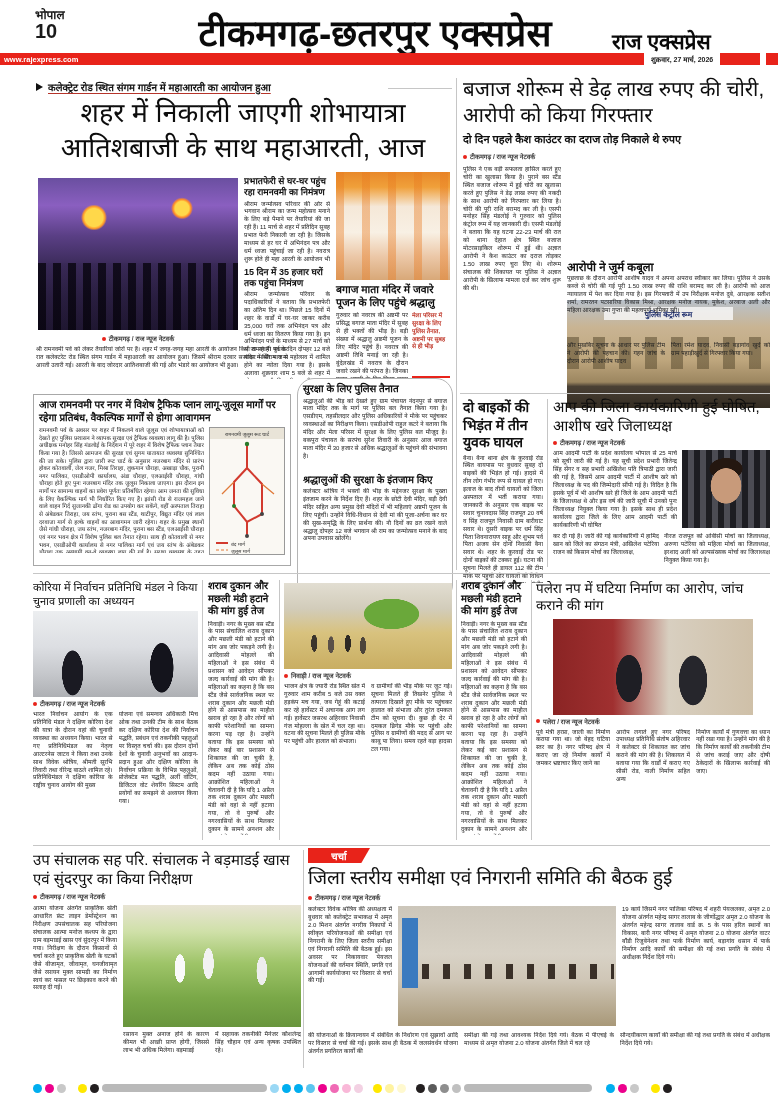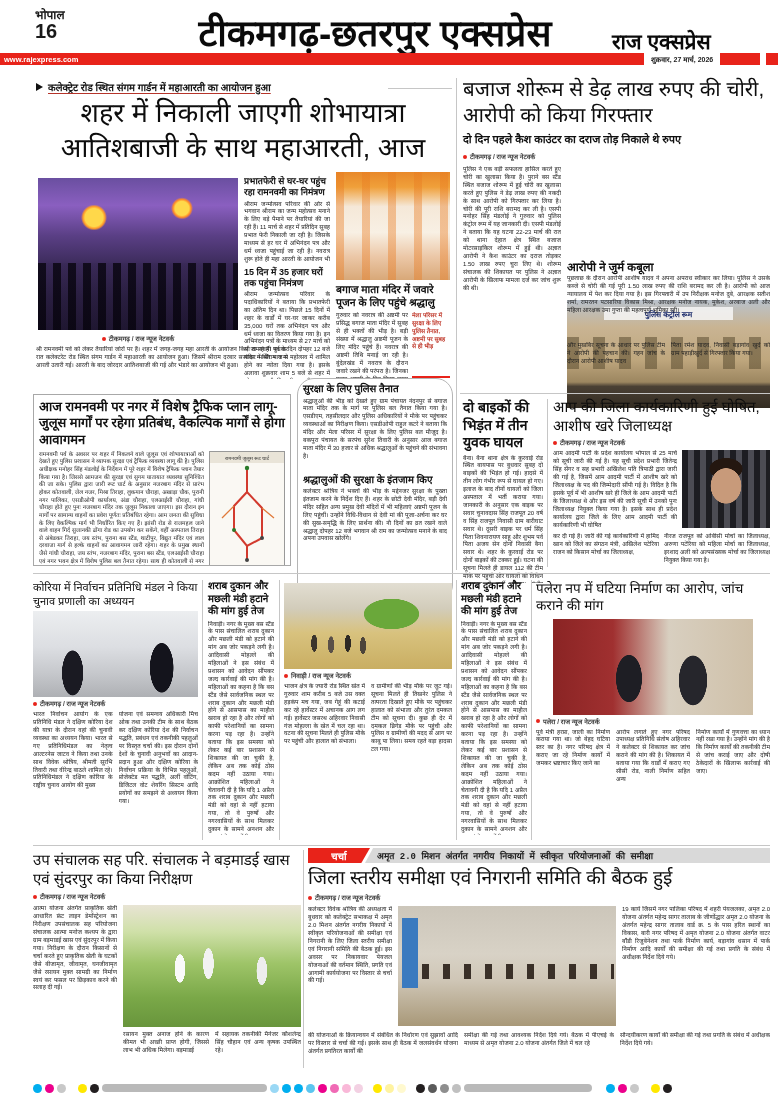"16" div.abs { text: 16 -> 10 }
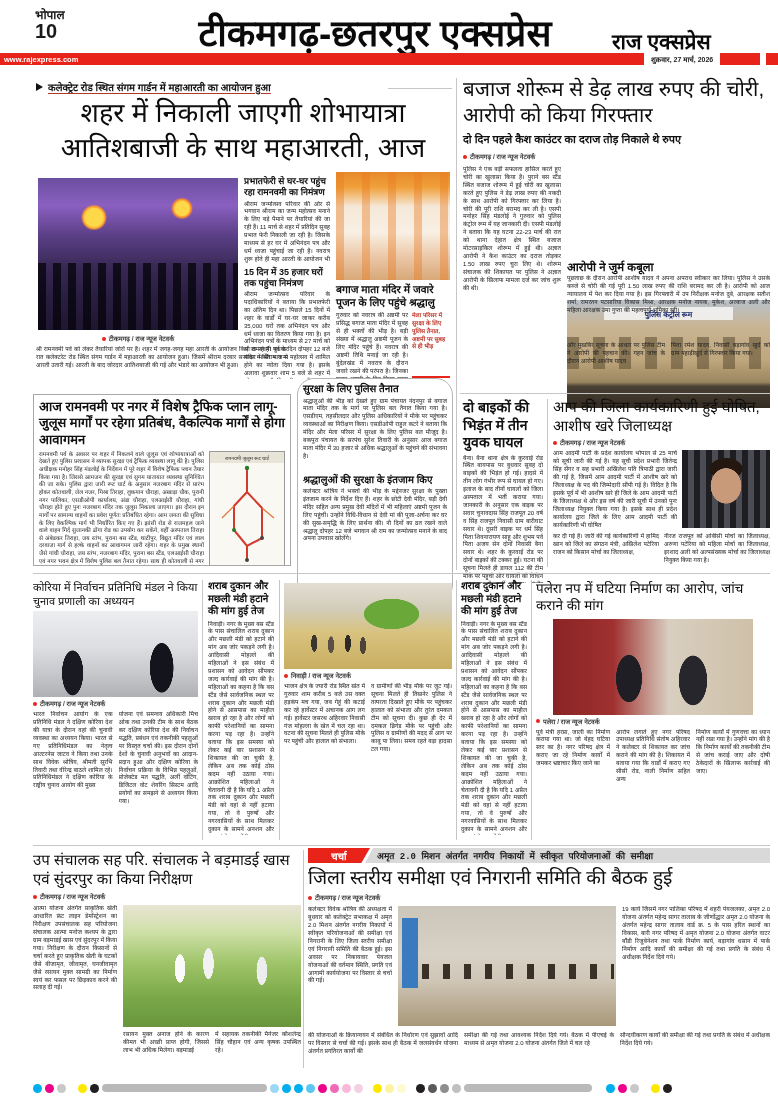"आज रामनवमी पर नगर में" div.subhead { font-size: 13px -> 10px }
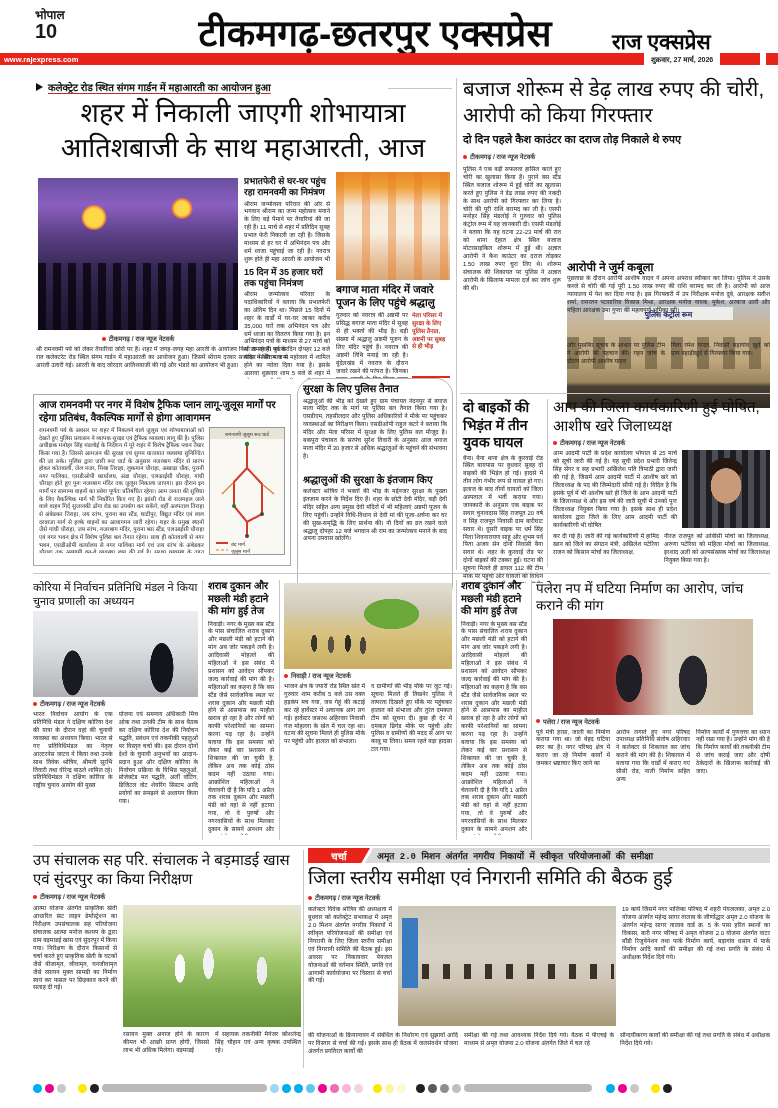"अमृत 2.0 मिशन अंतर्गत नगरीय" div { html: <div>अमृत 2.0 मिशन अंतर्गत नगरीय निकायों में स्वीकृत परियोजनाओं की समीक्षा</div> -> none }
